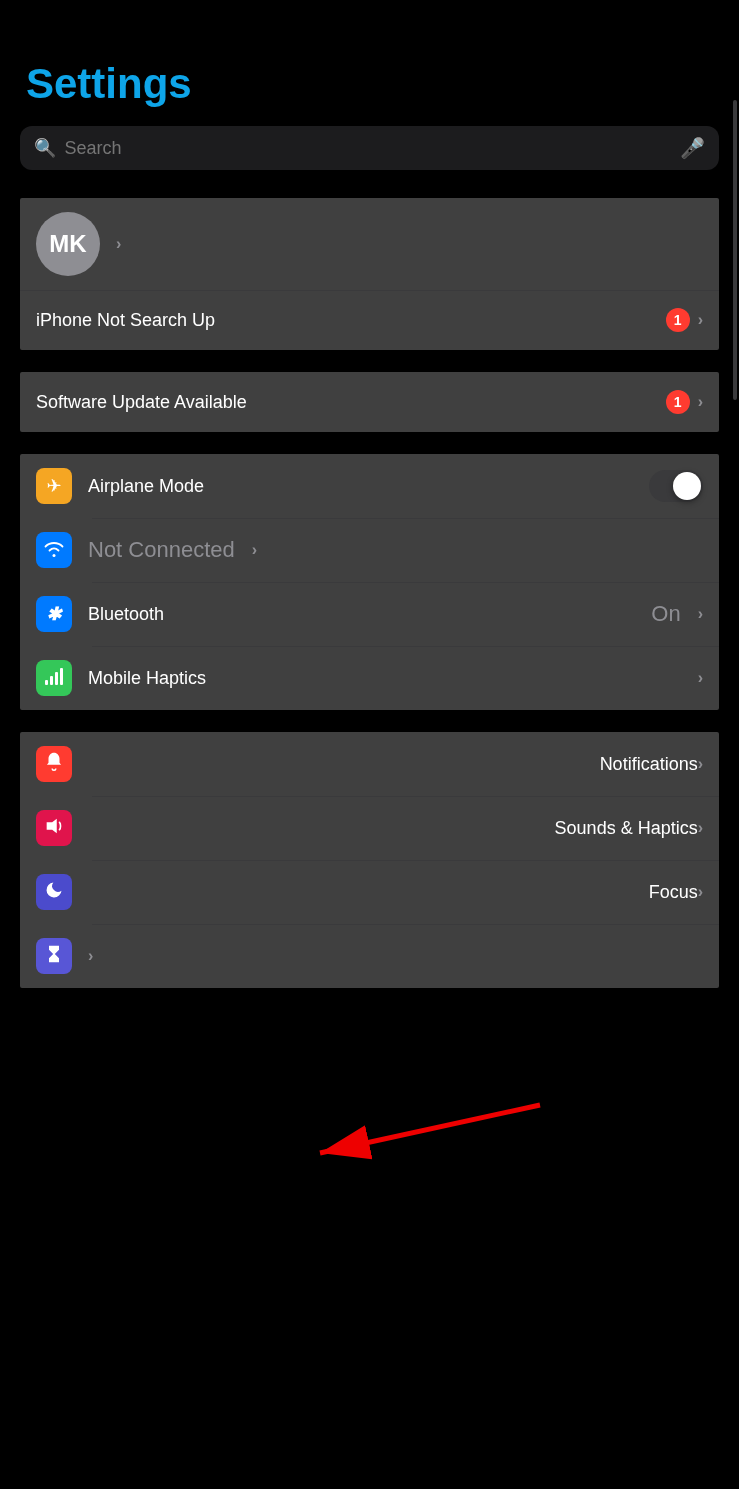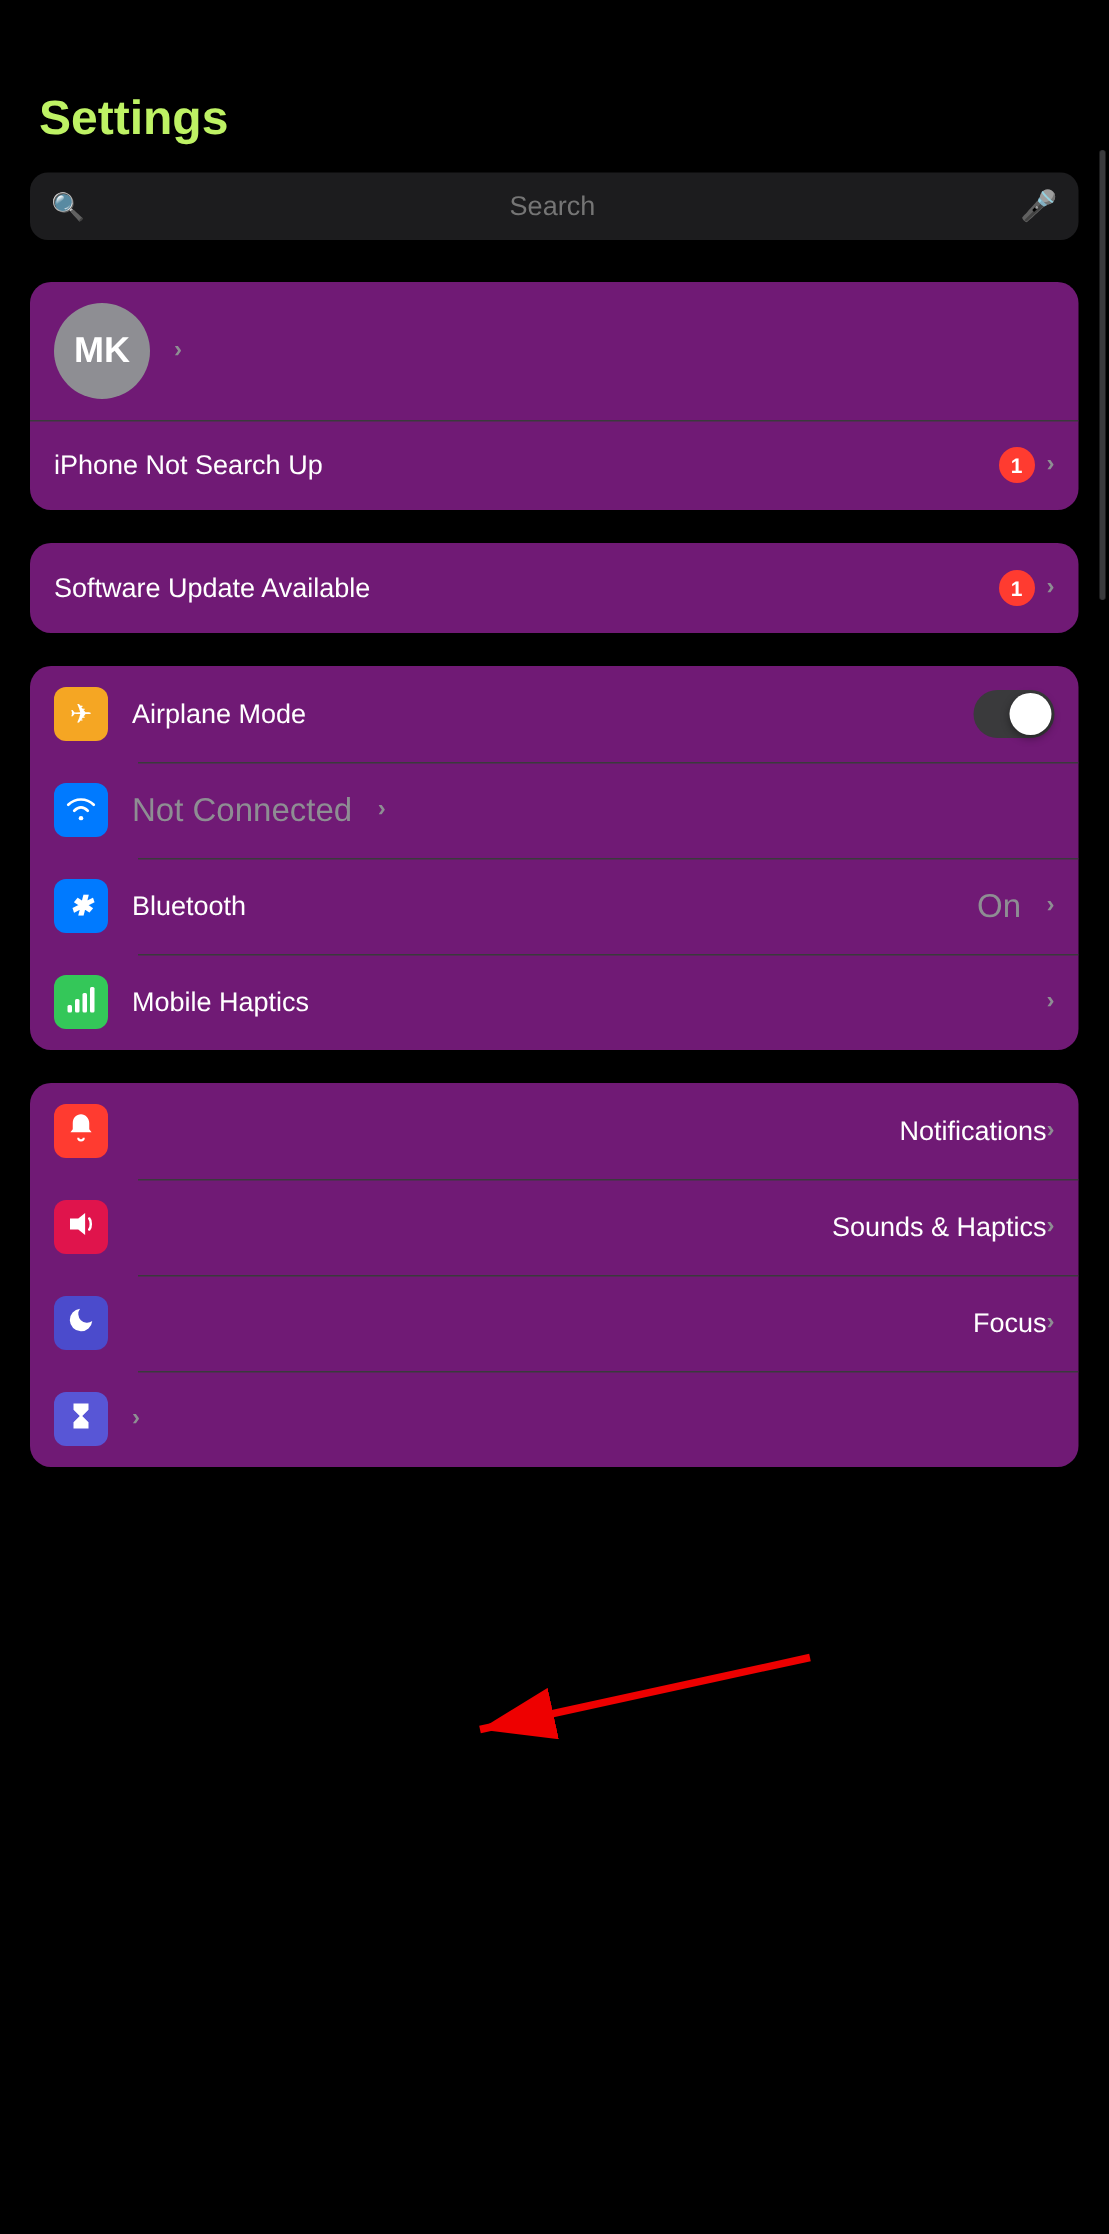"Settings" .page-title { color: #bef264 -> #0ea5e9; font-size: 32px -> 42px }
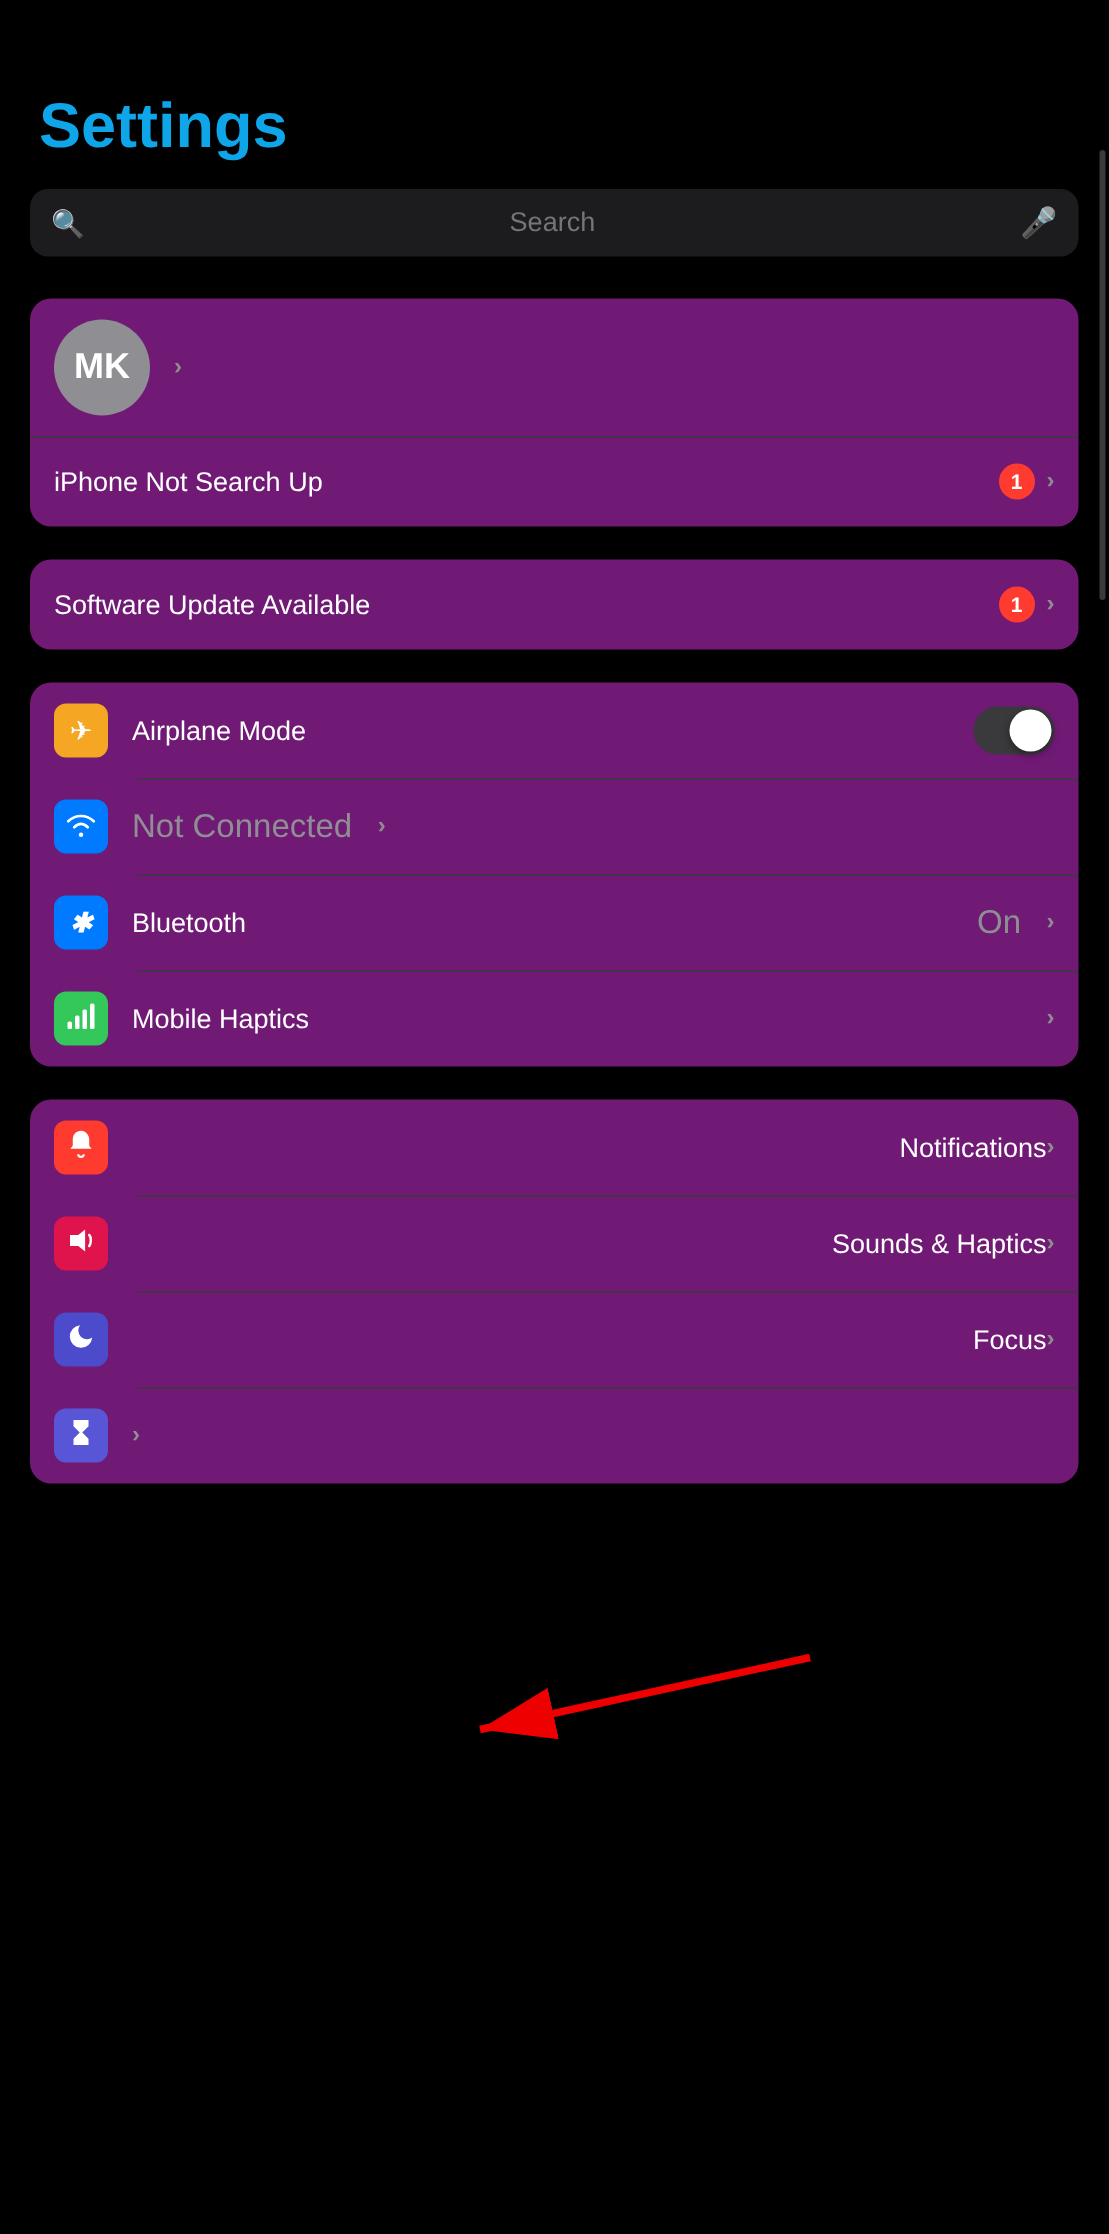"Search" .search-input { text-align: center -> none }
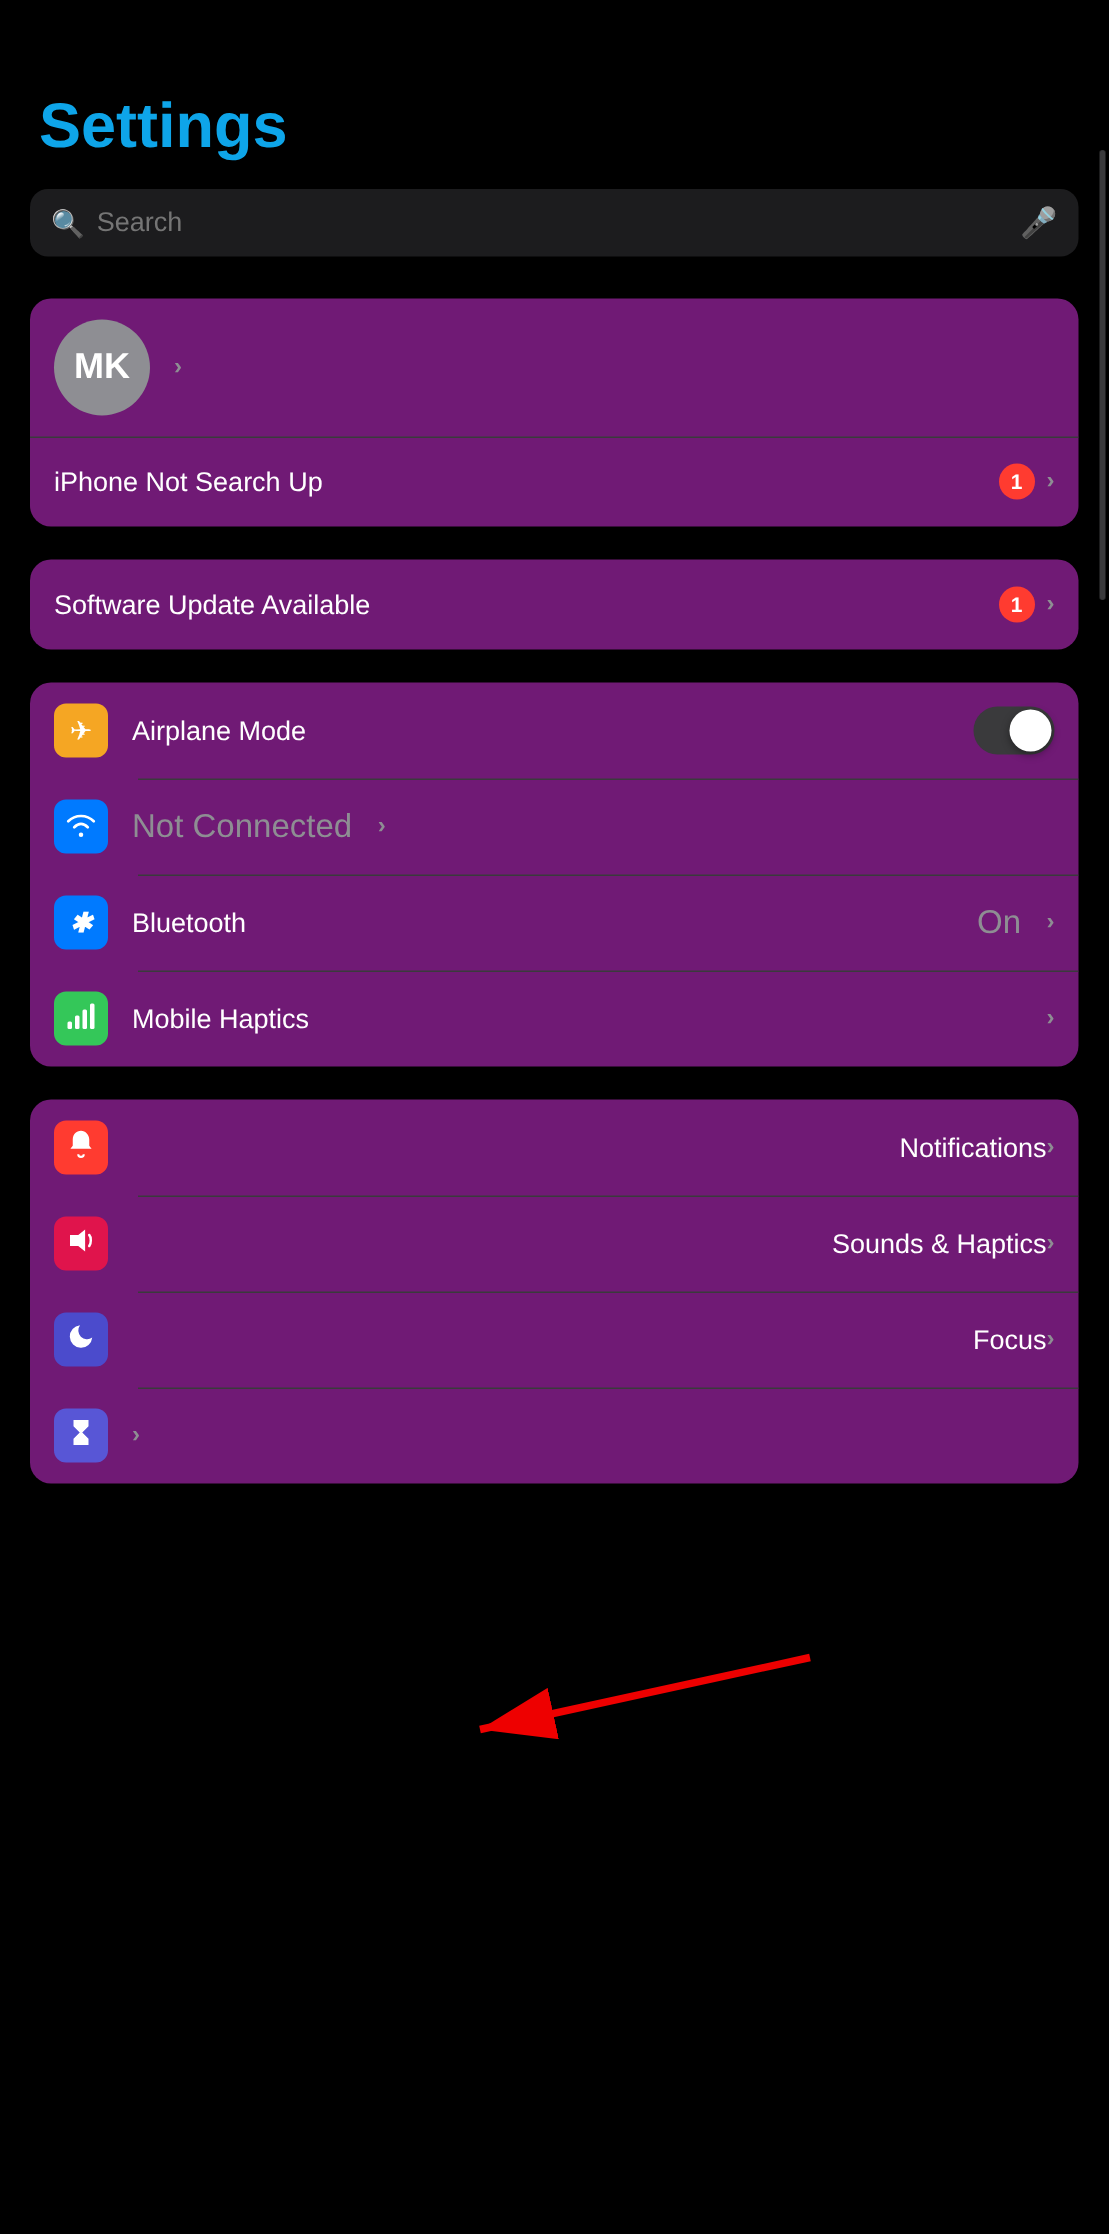"MK" .section { background: #701a75 -> #404040; border-radius: 14px -> 2px }
